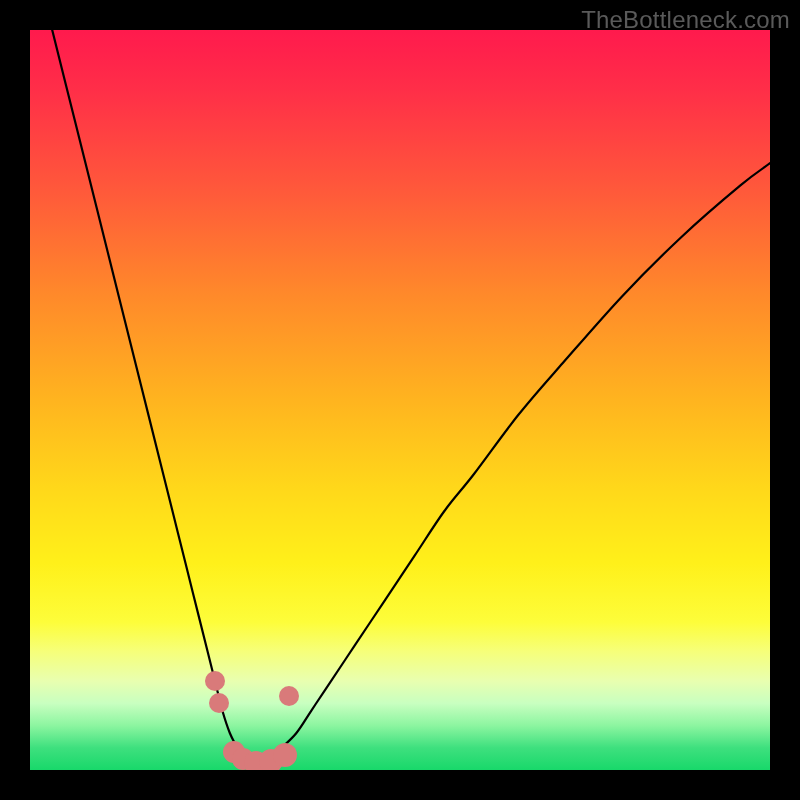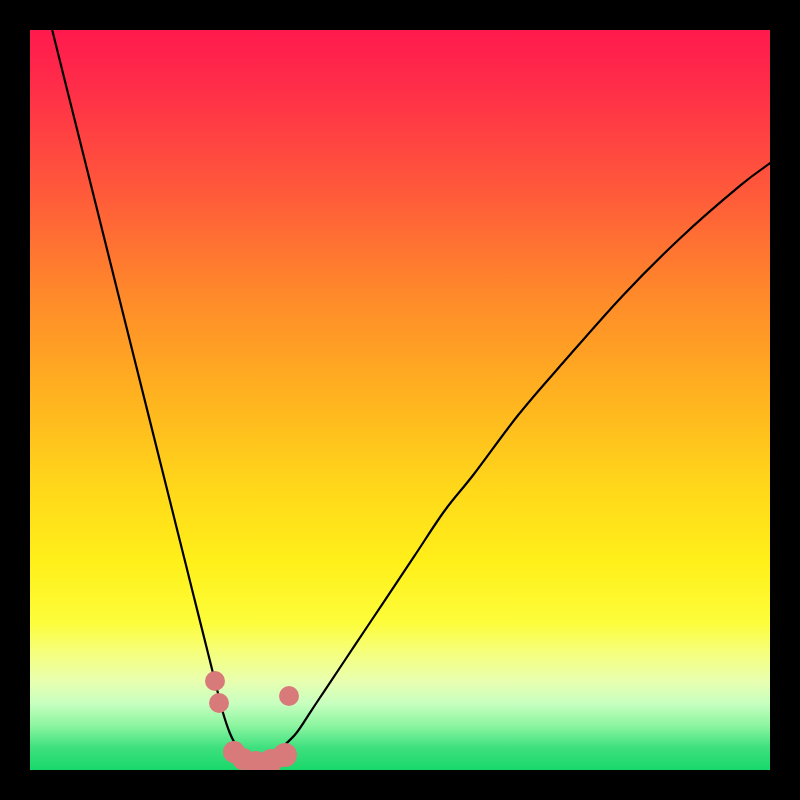"TheBottleneck.com" div.watermark { html: none -> <div>TheBottleneck.com</div> }
